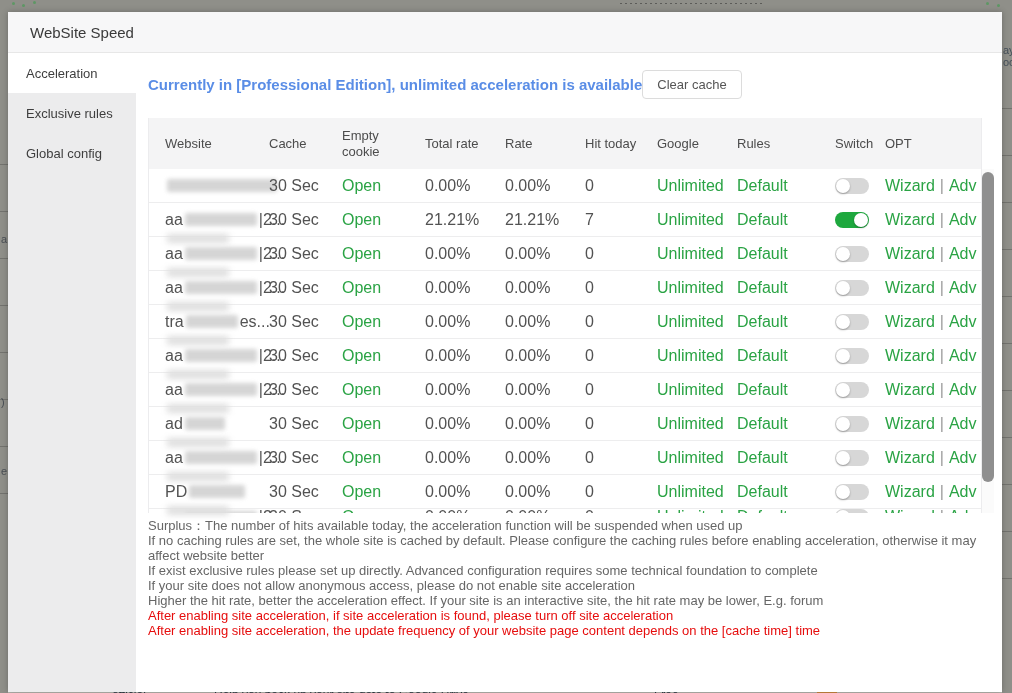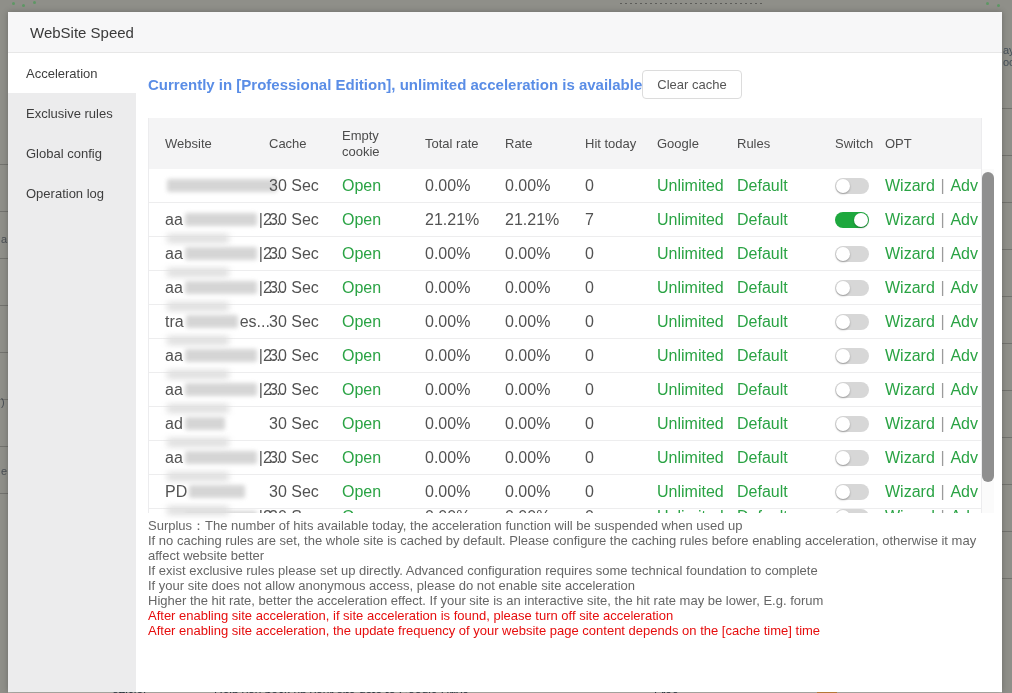"Operation log" div.side-item { html: <div>Operation log</div> -> none }
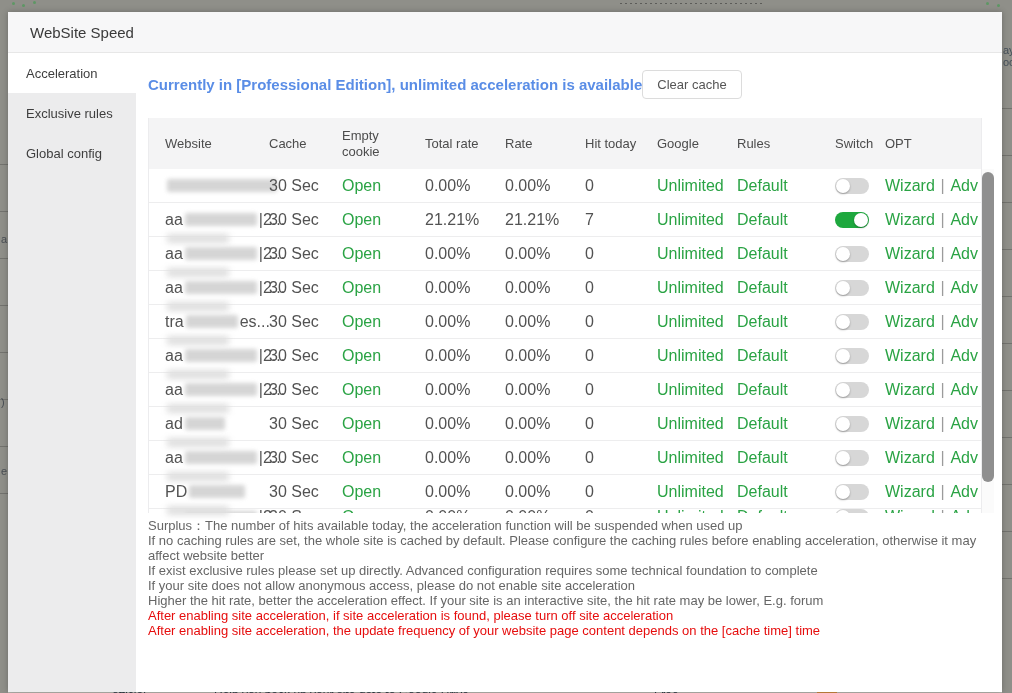"Wizard" .td.opt { justify-content: space-between -> flex-start }
